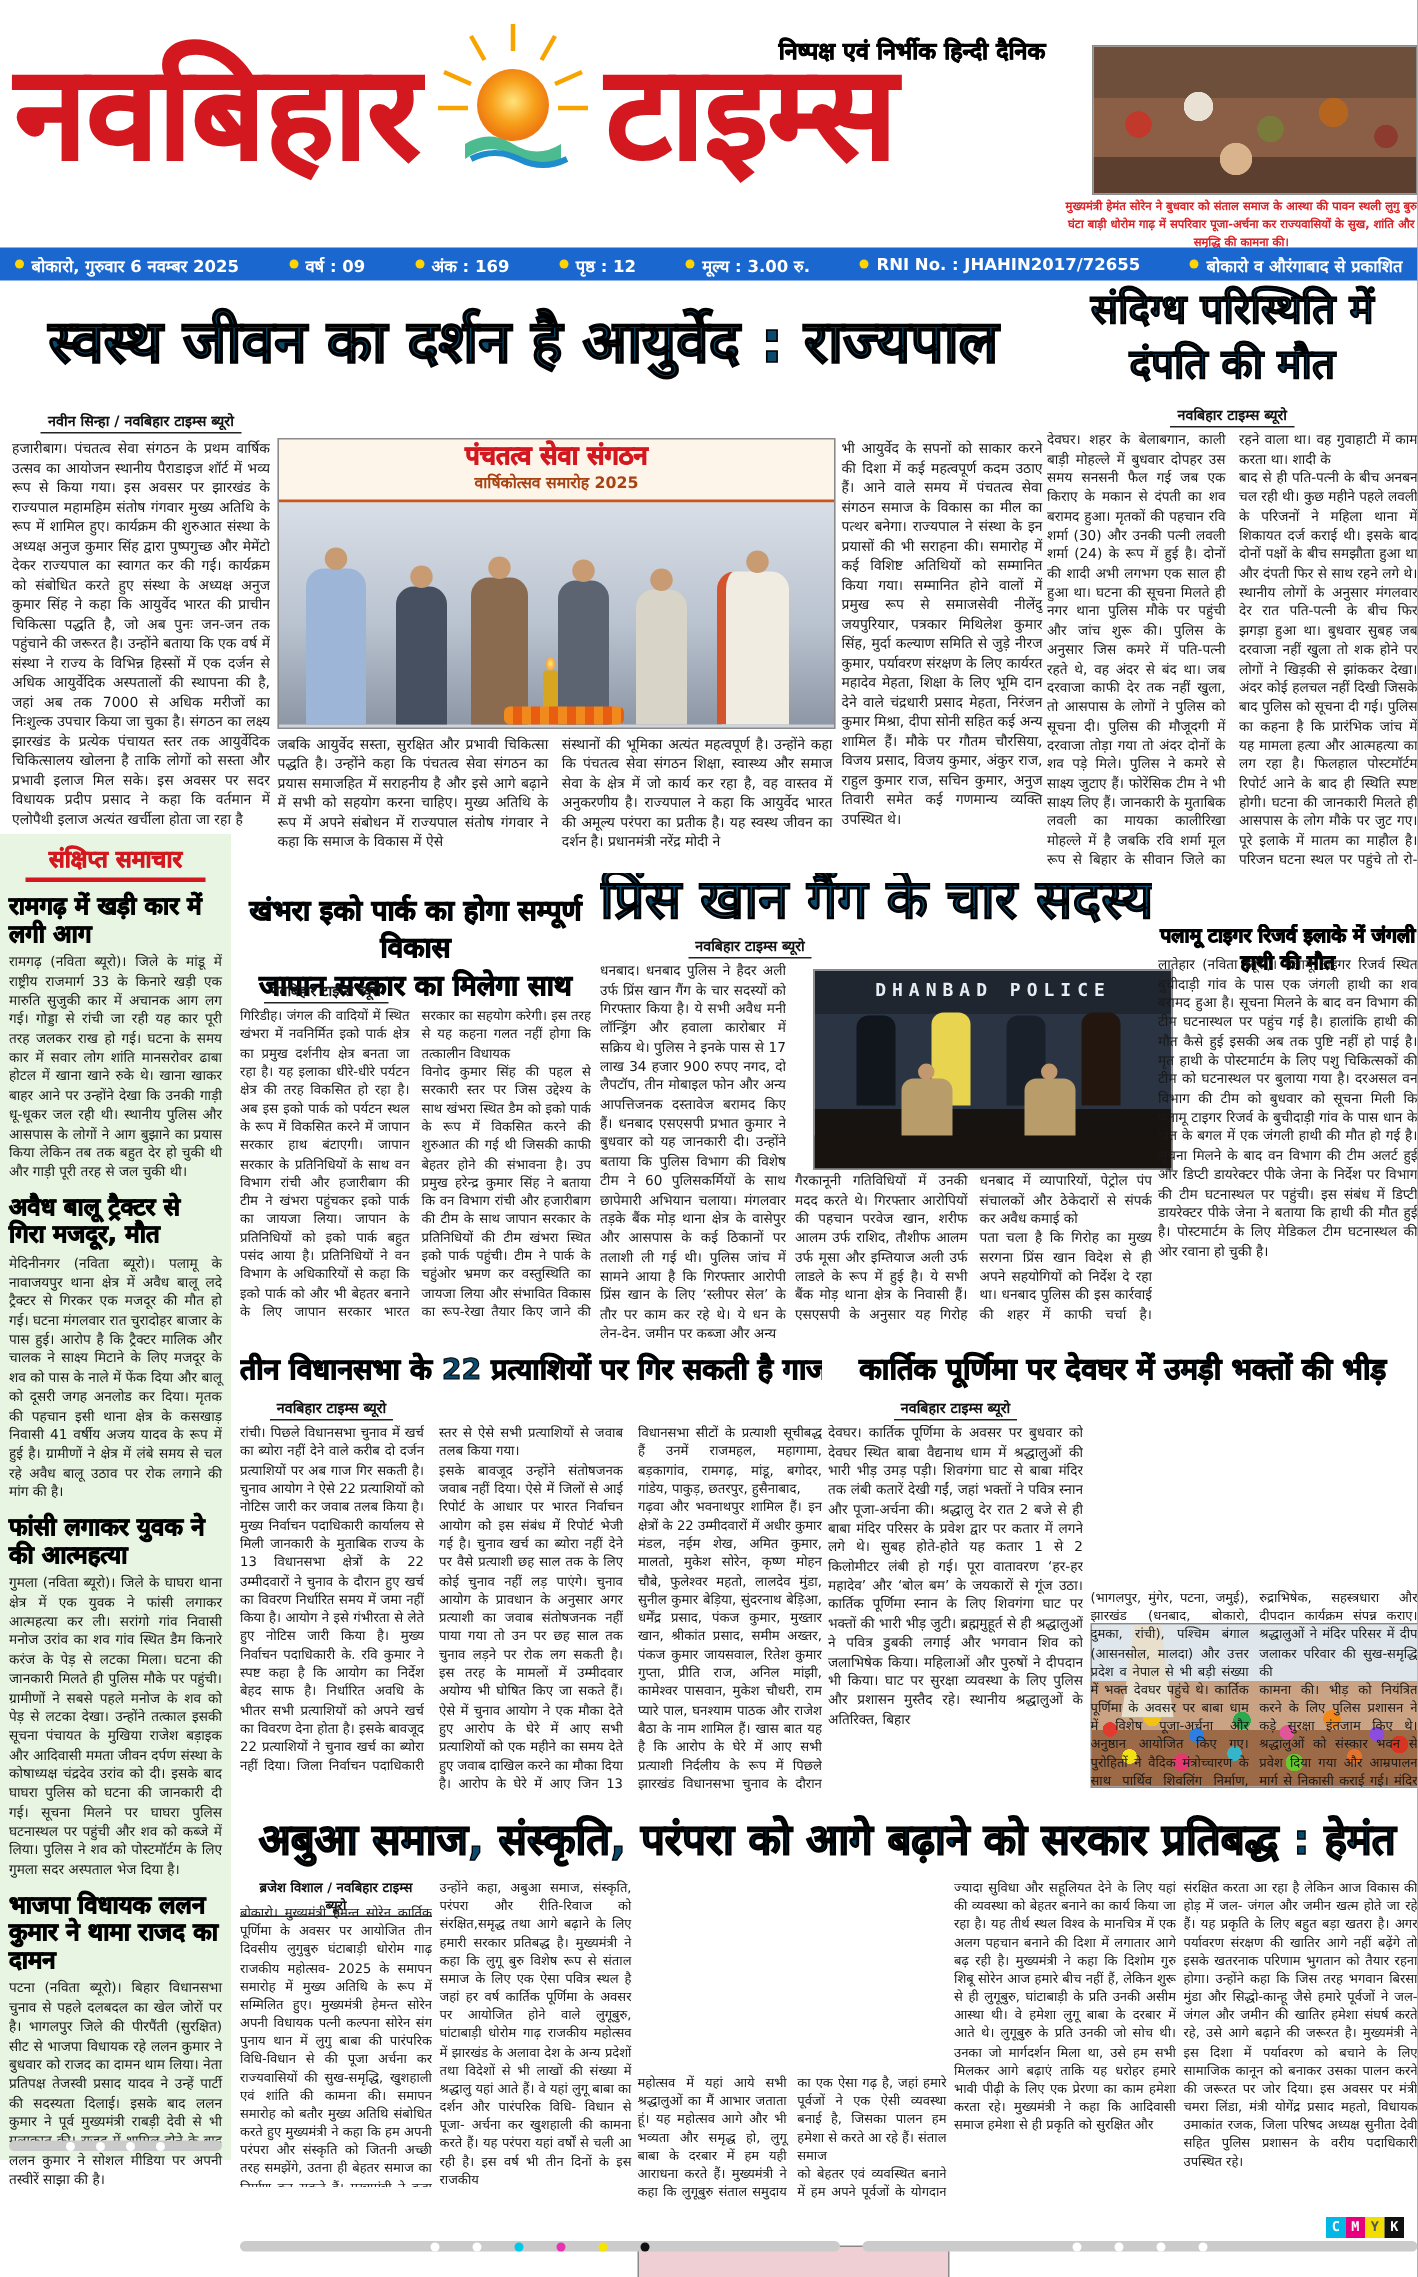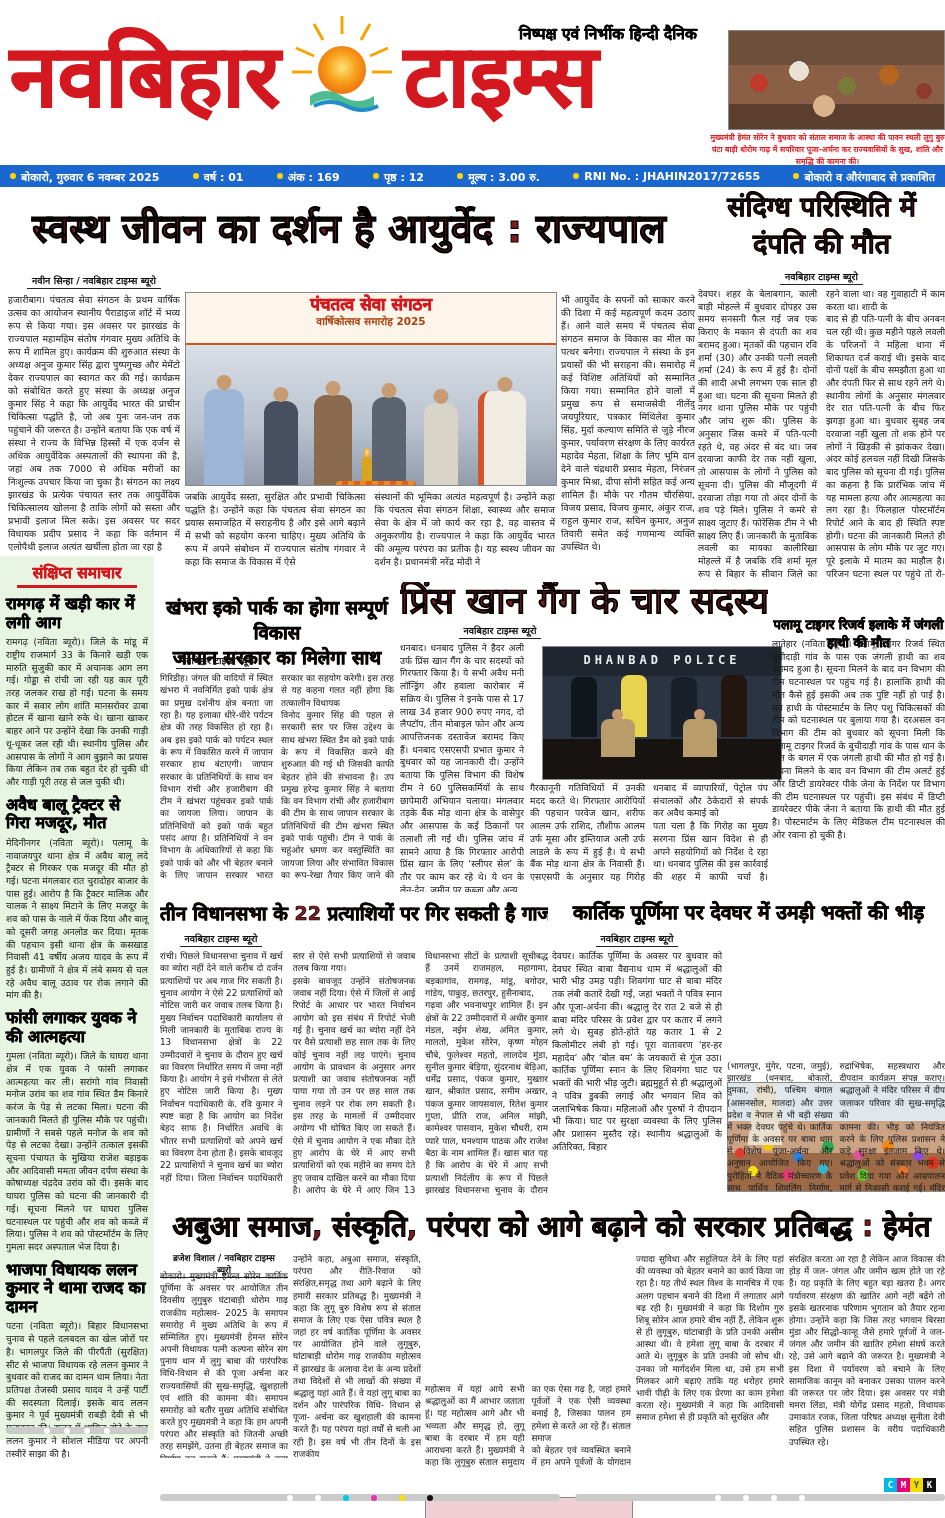"वर्ष : 01" span { text: 01 -> 09 }
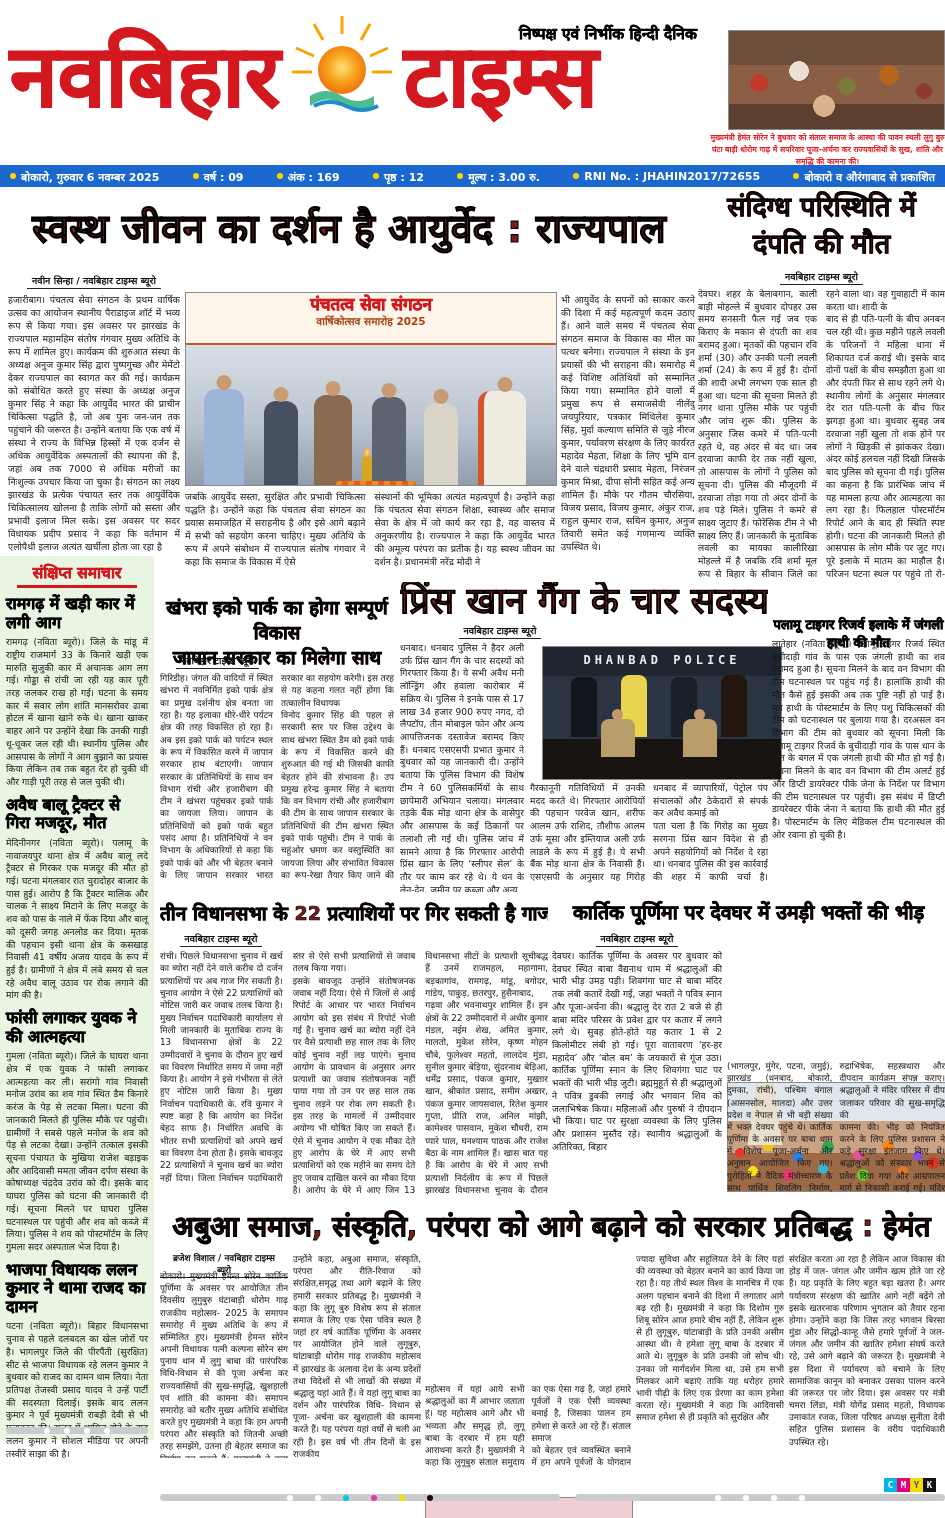"स्वस्थ जीवन का दर्शन है" .hl { color: #7f1d1d -> #0c4a6e }
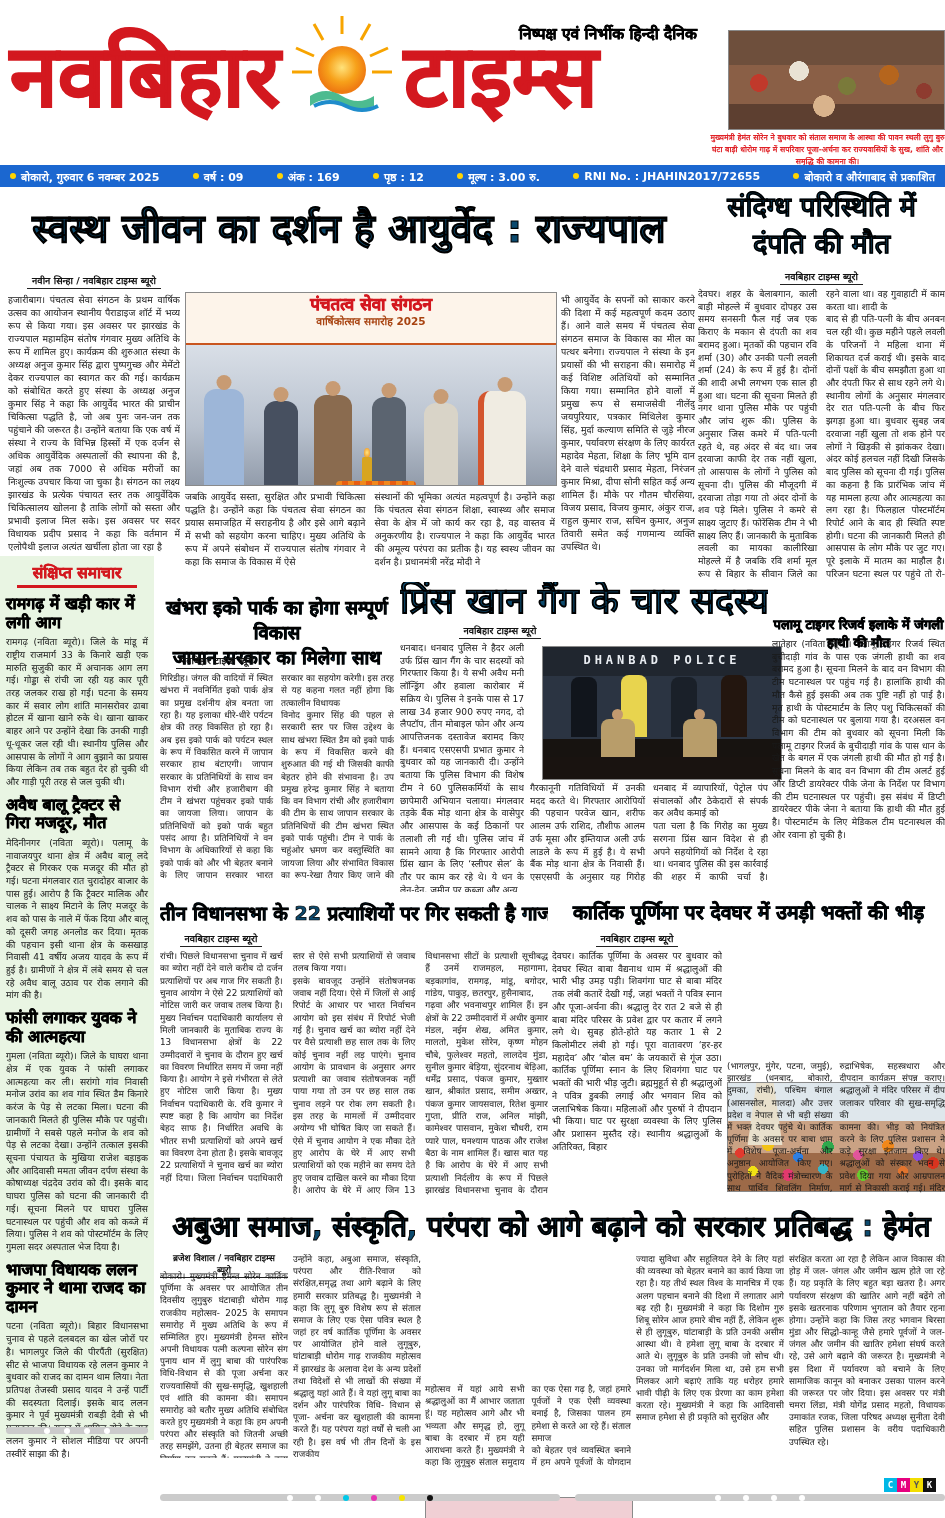"पंचतत्व सेवा संगठन" .lp-banner { padding: 2px 0 15px -> 2px 0 5px }
